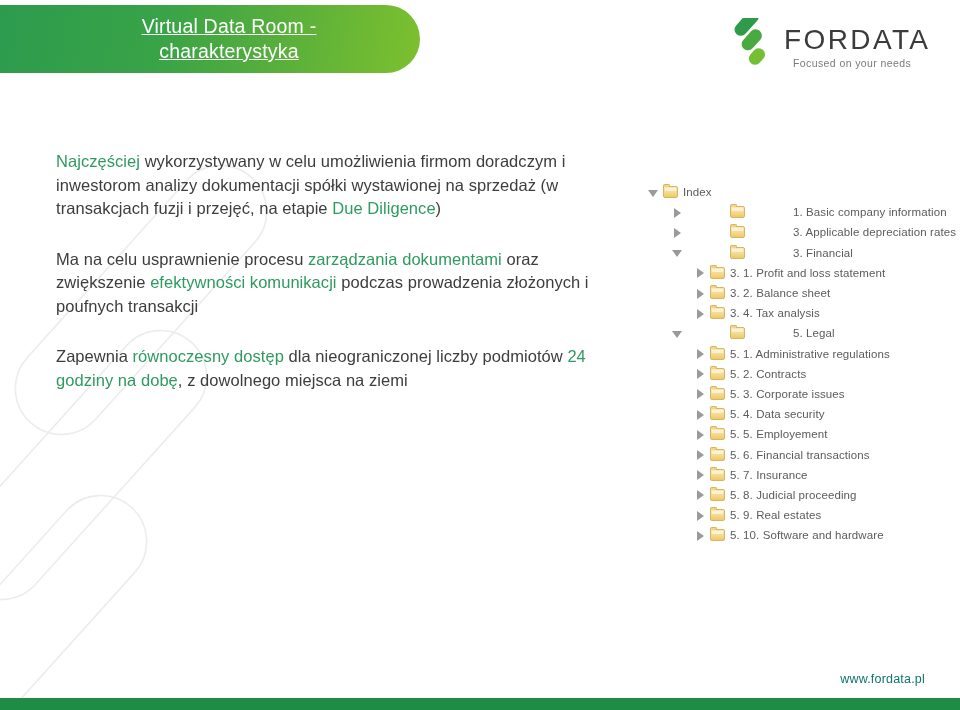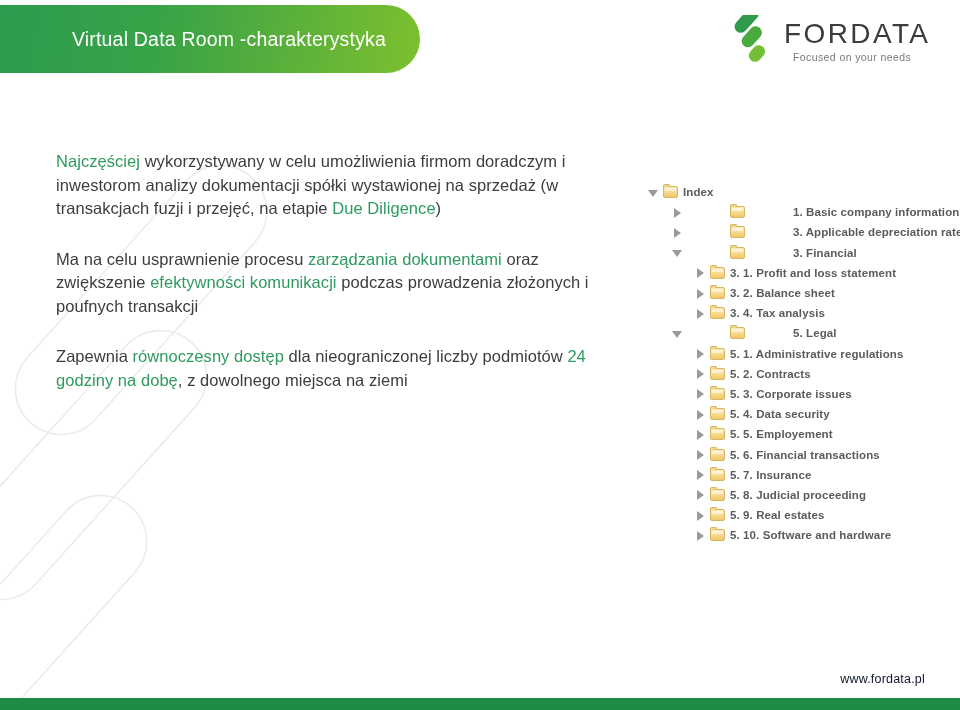"Virtual Data Room -" #title-text { flex-direction: row -> column; text-decoration: none -> underline }
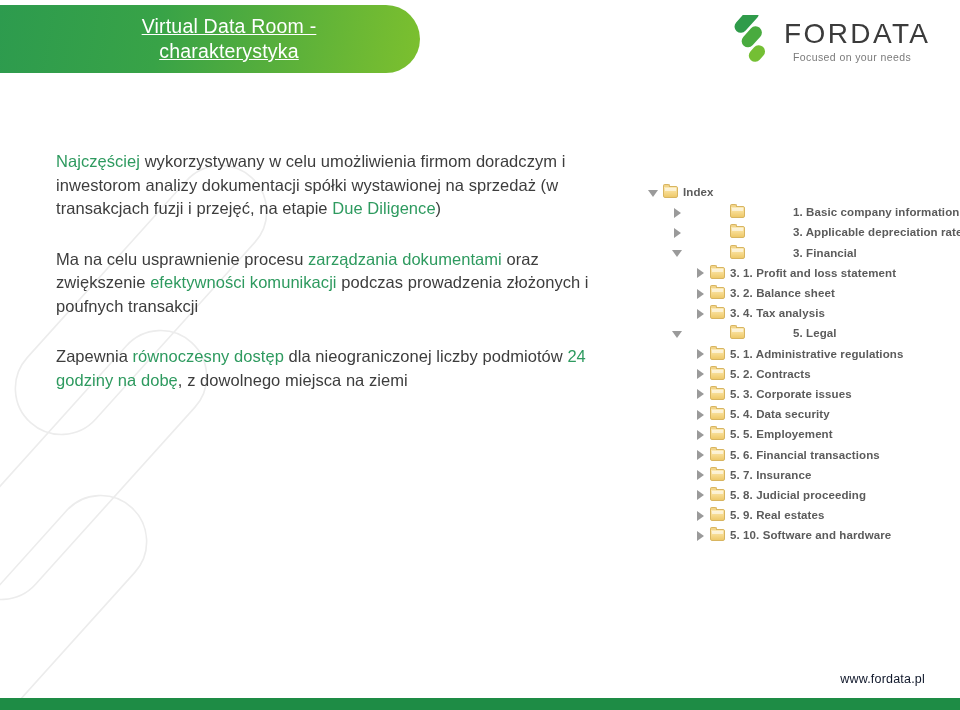"FORDATA" #logo { align-items: center -> flex-end }
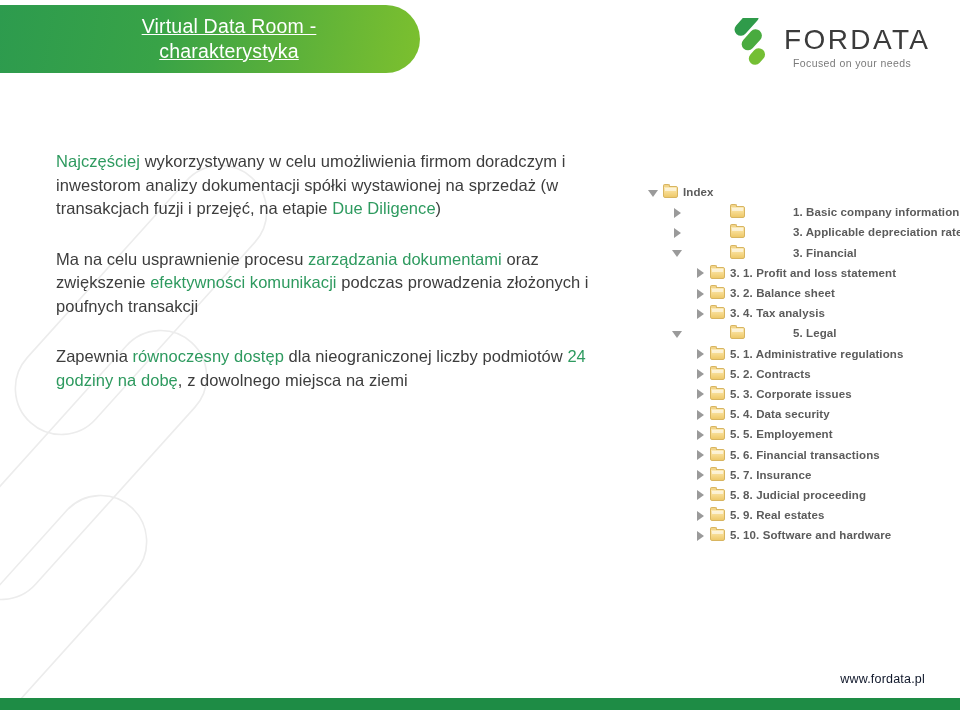"Index" .tlabel { font-weight: bold -> none }
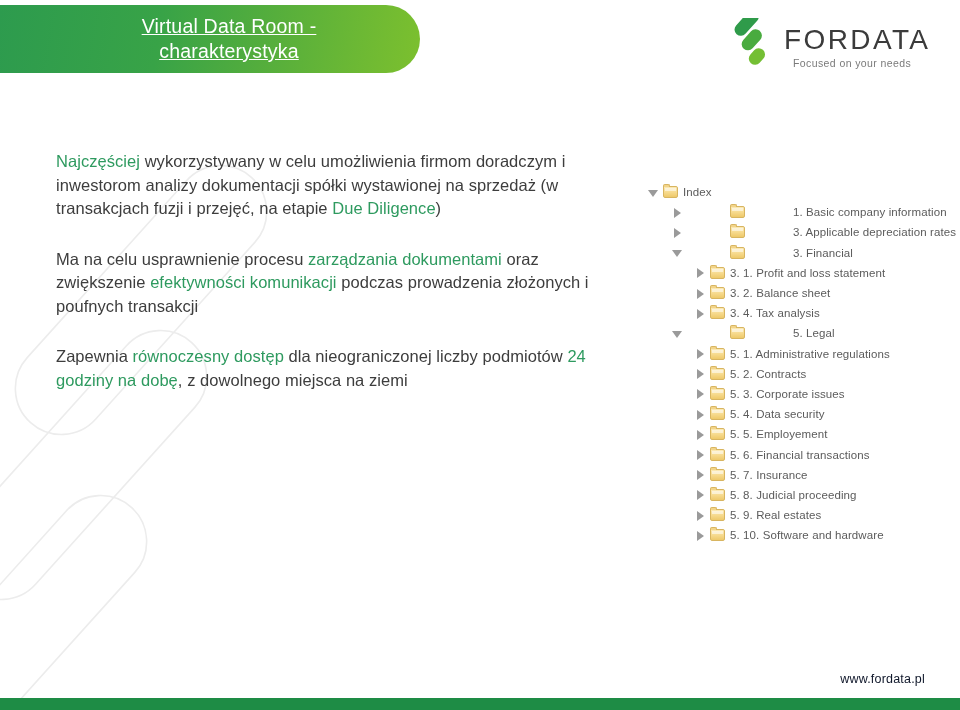"www.fordata.pl" #footer-url { color: #0f172a -> #0f766e }
